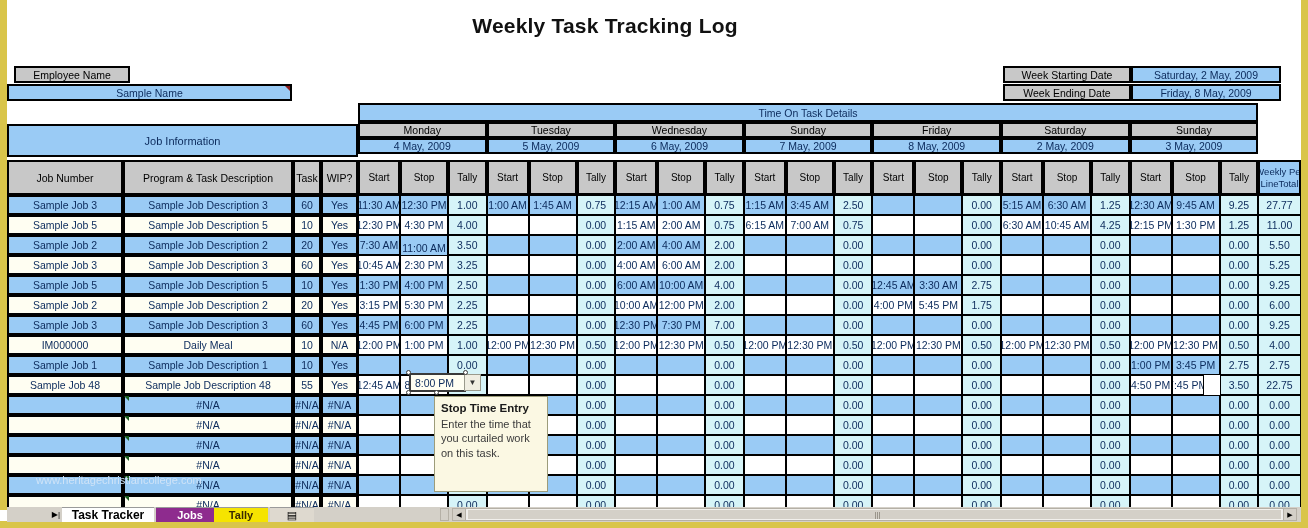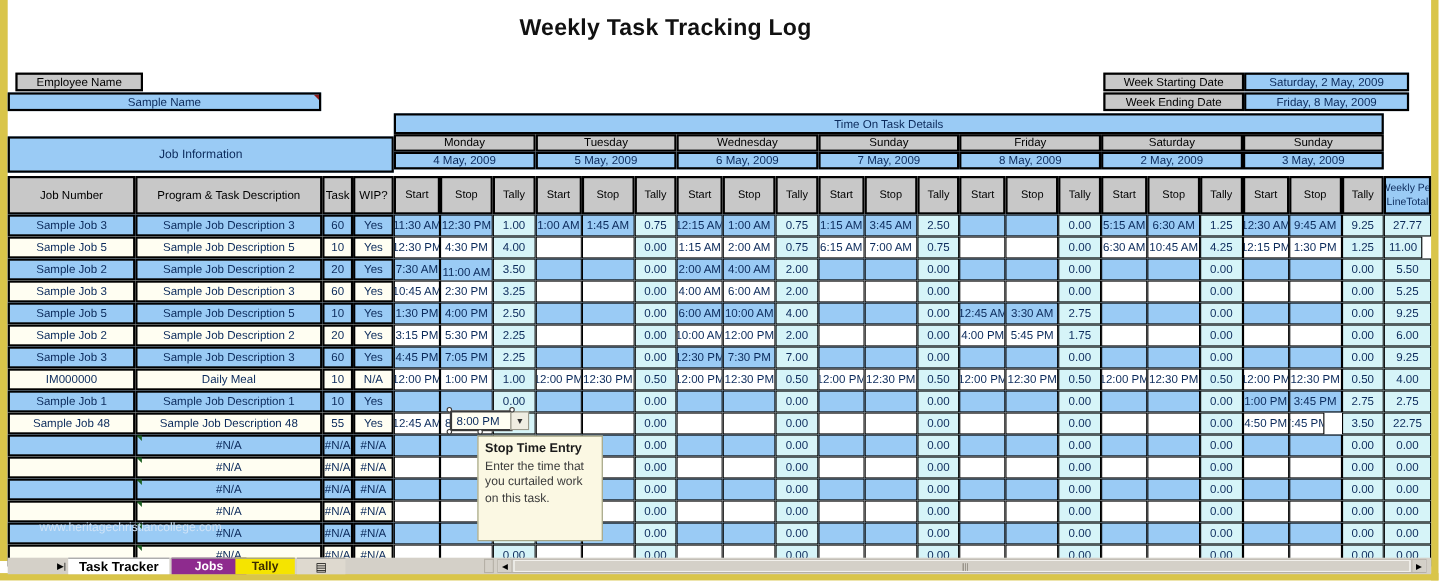"11.00" div.cell { width: 35px -> 43px }
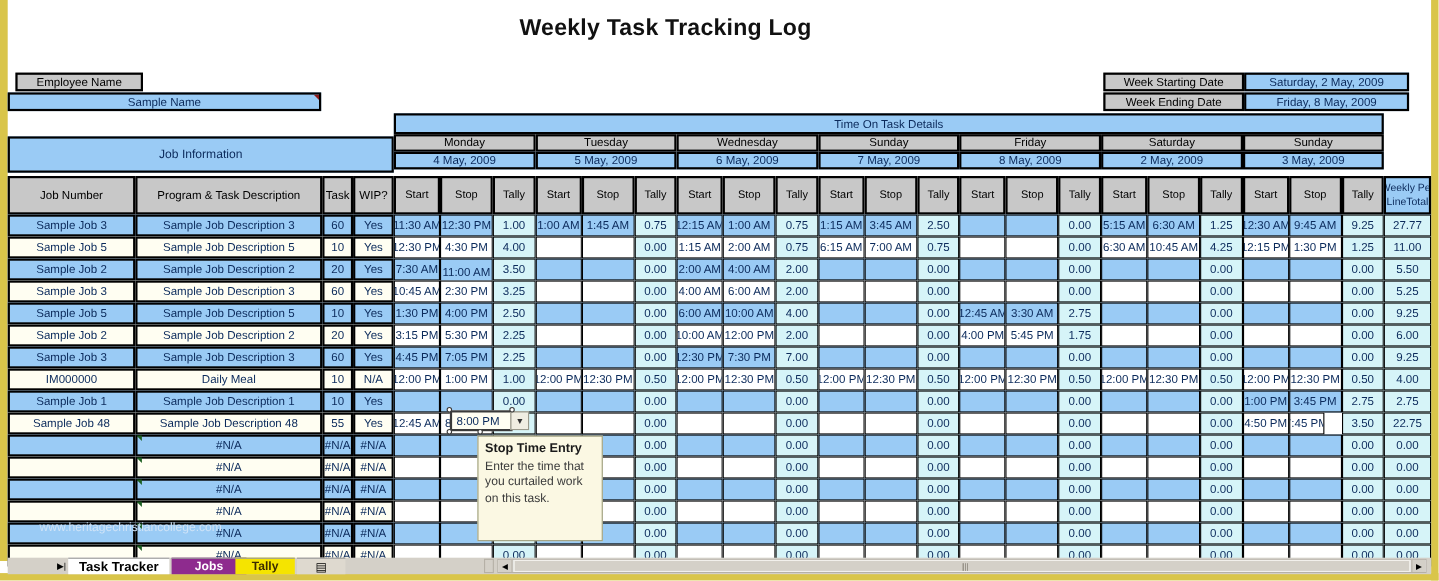"7:05 PM" div.cell { text: 7:05 -> 6:00 }
